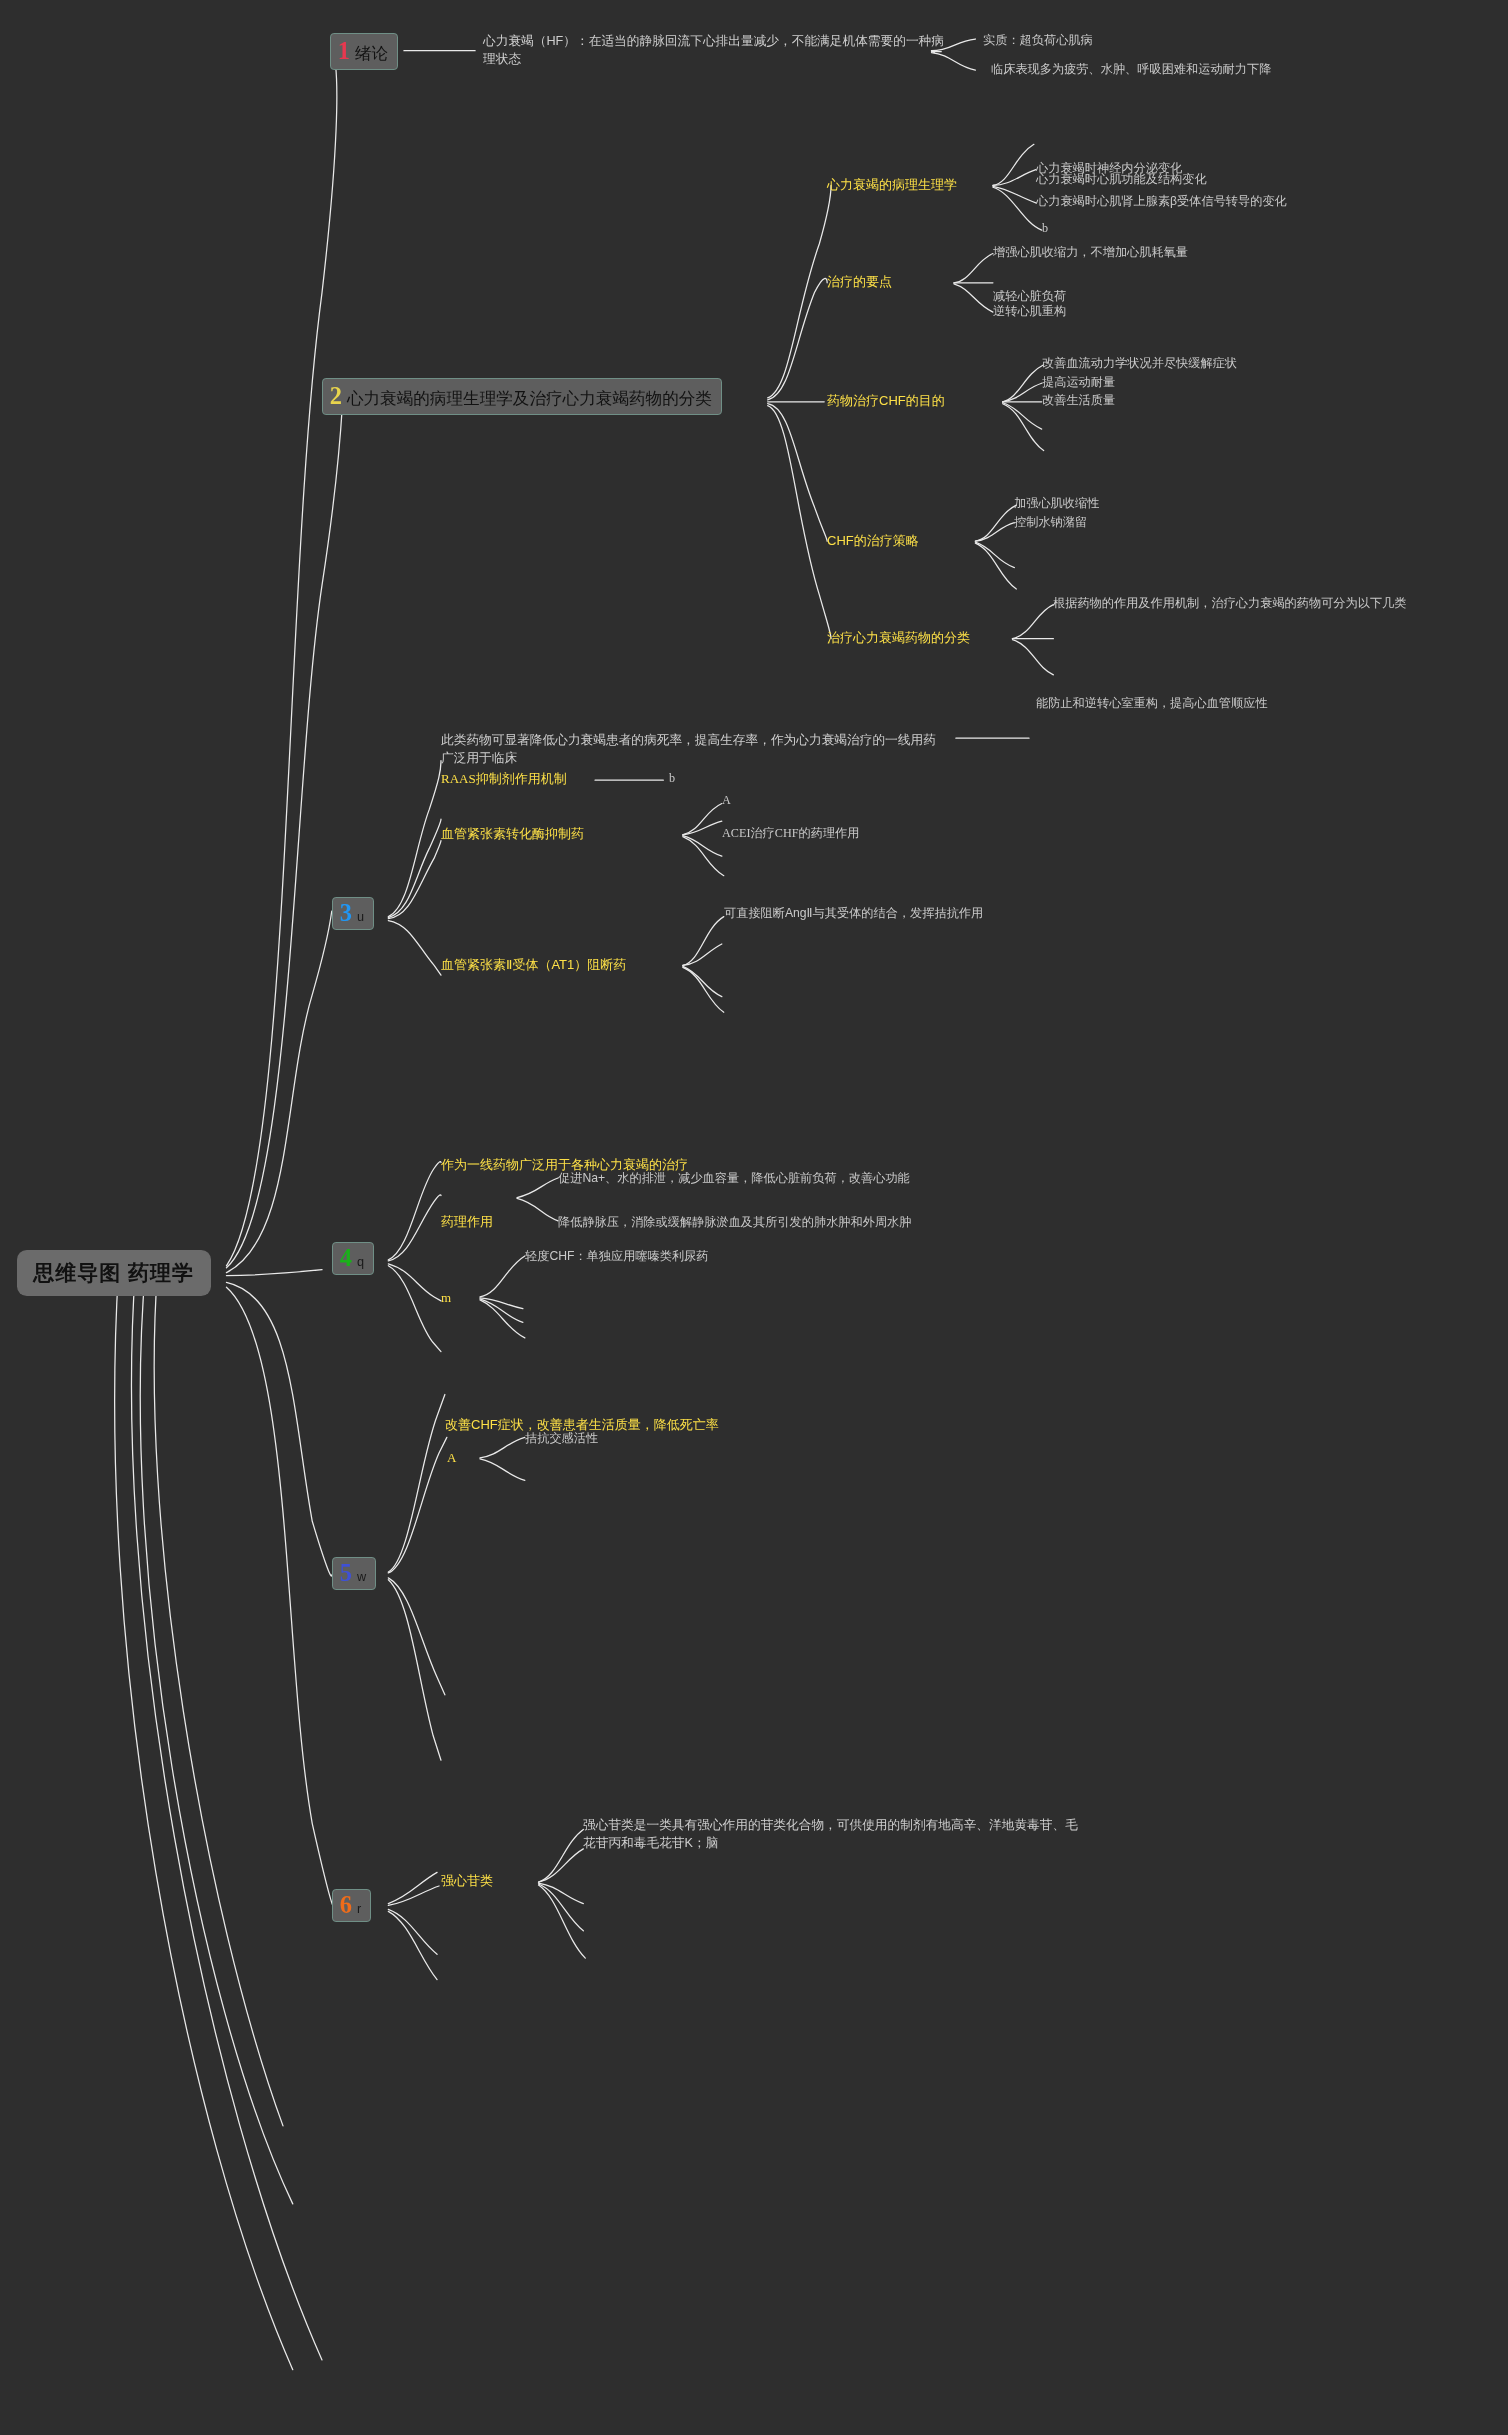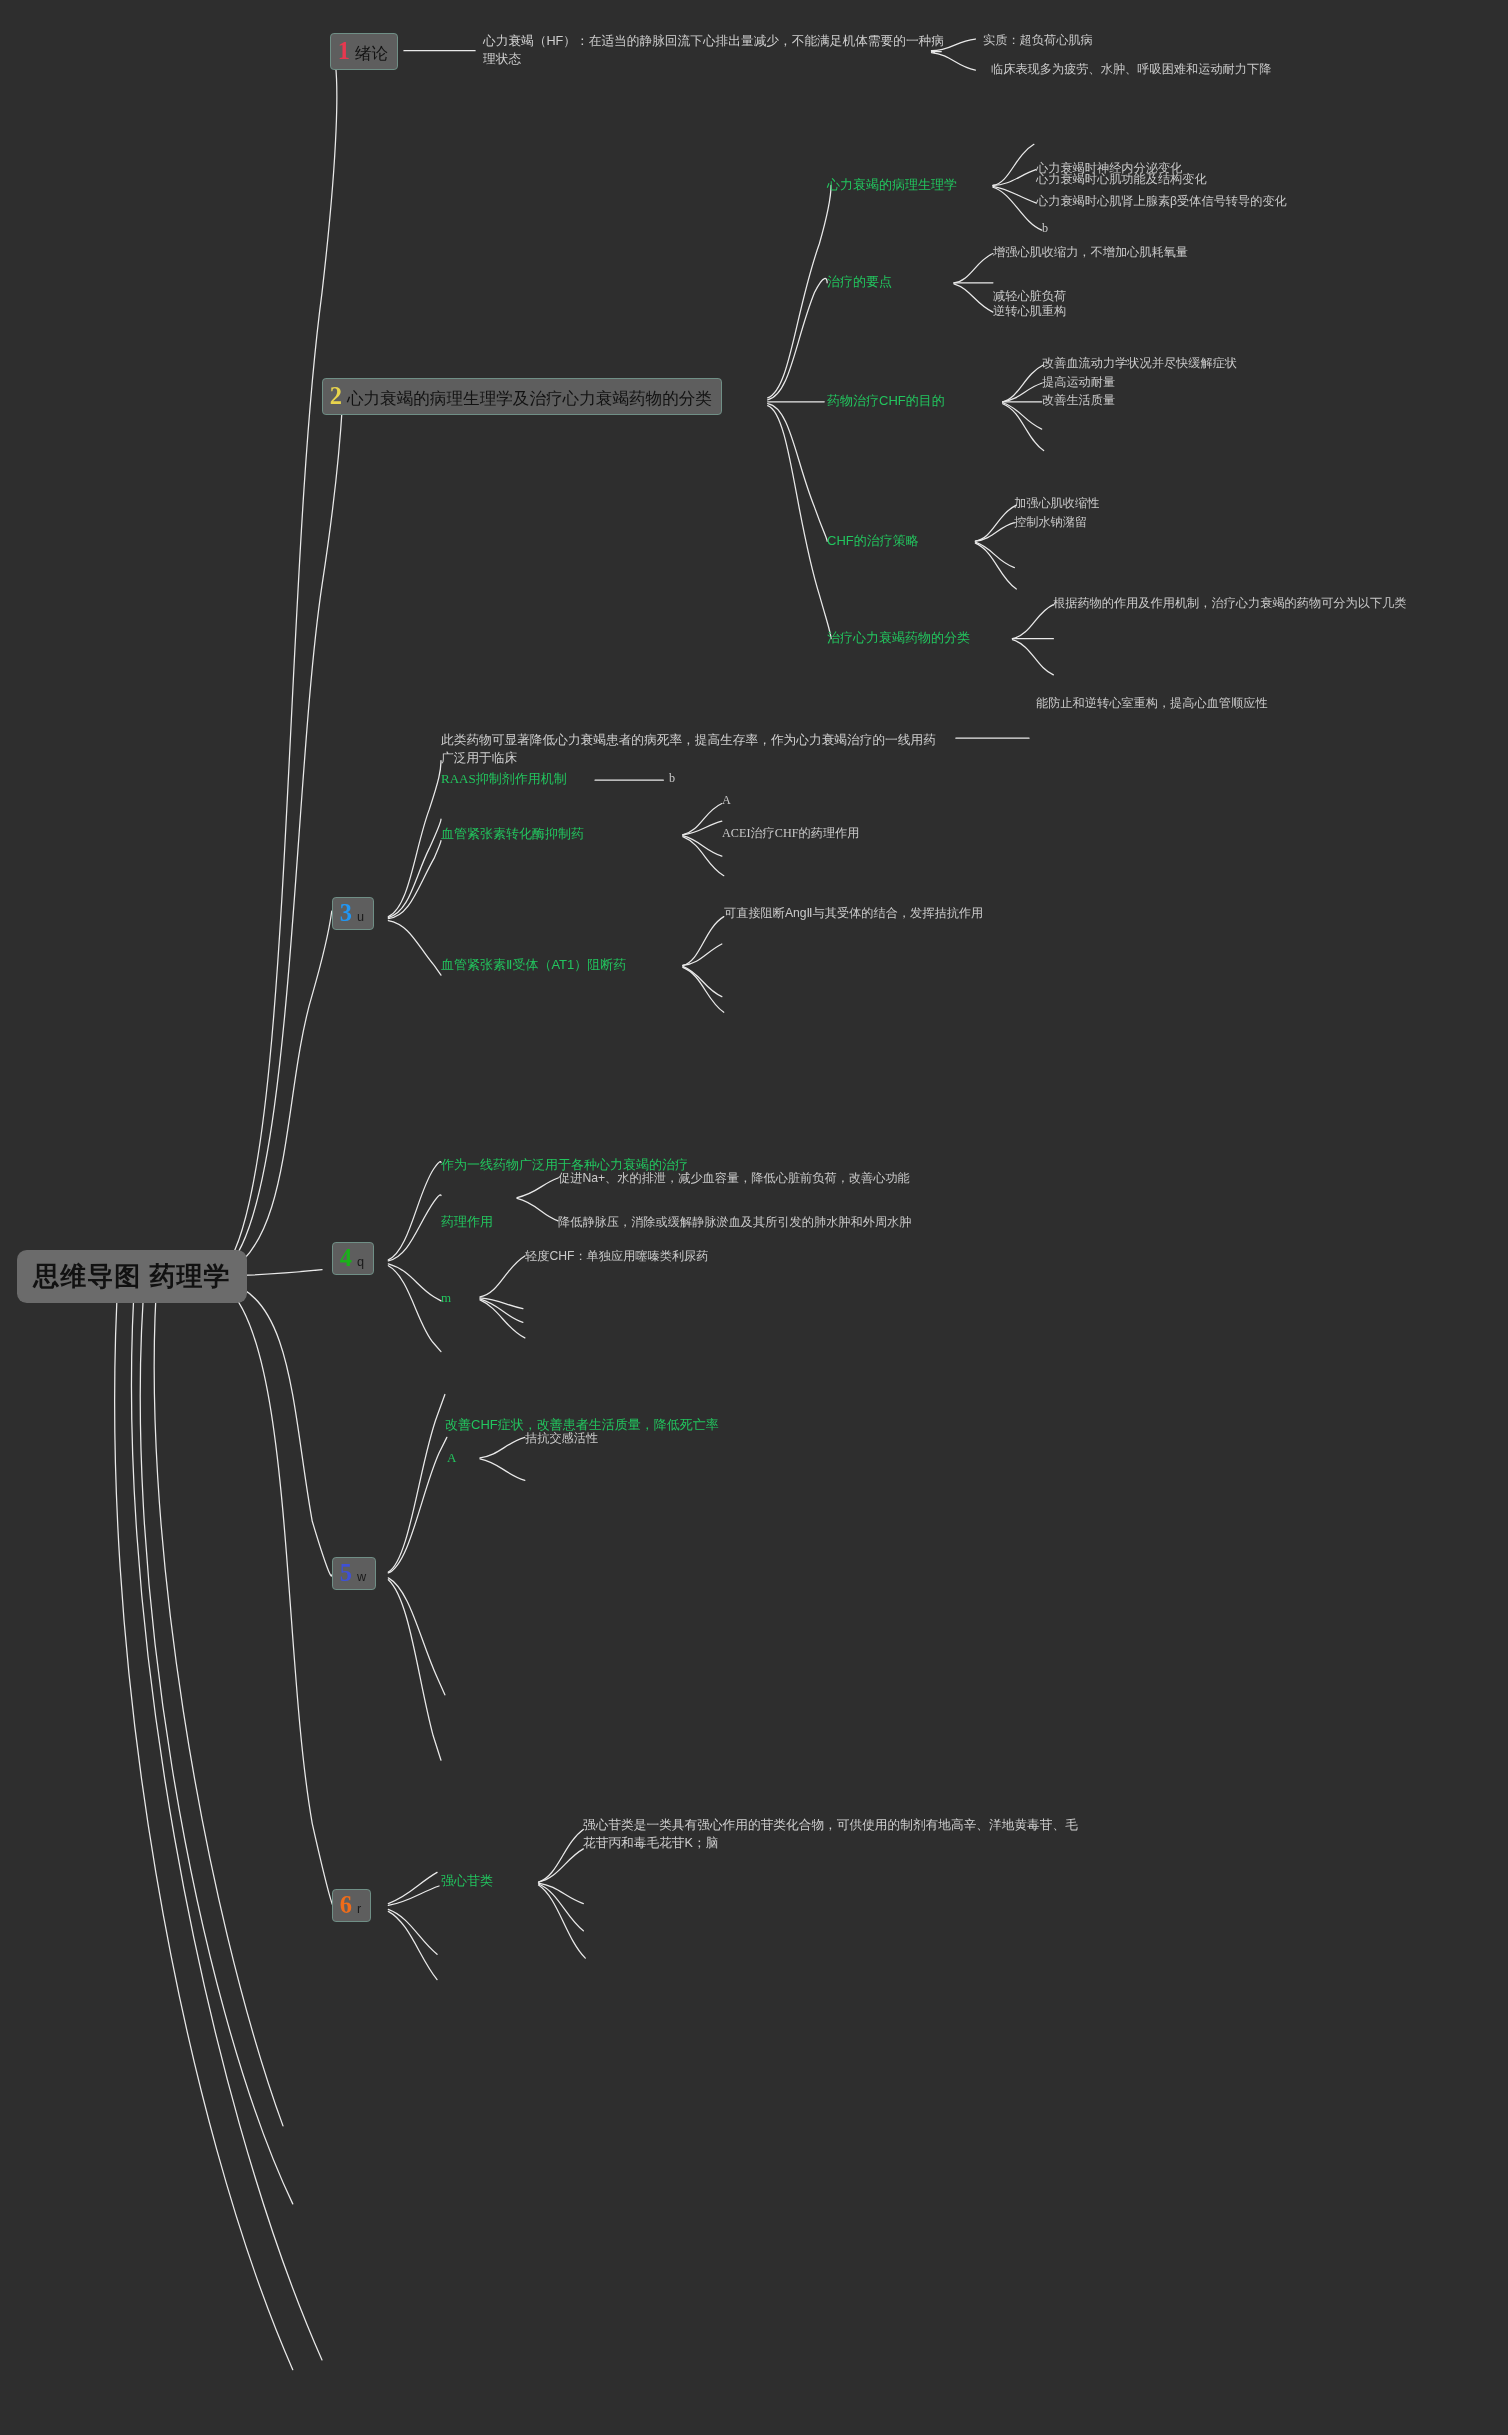"心力衰竭的病理生理学" .t.l2 { color: #22c55e -> #fde047 }
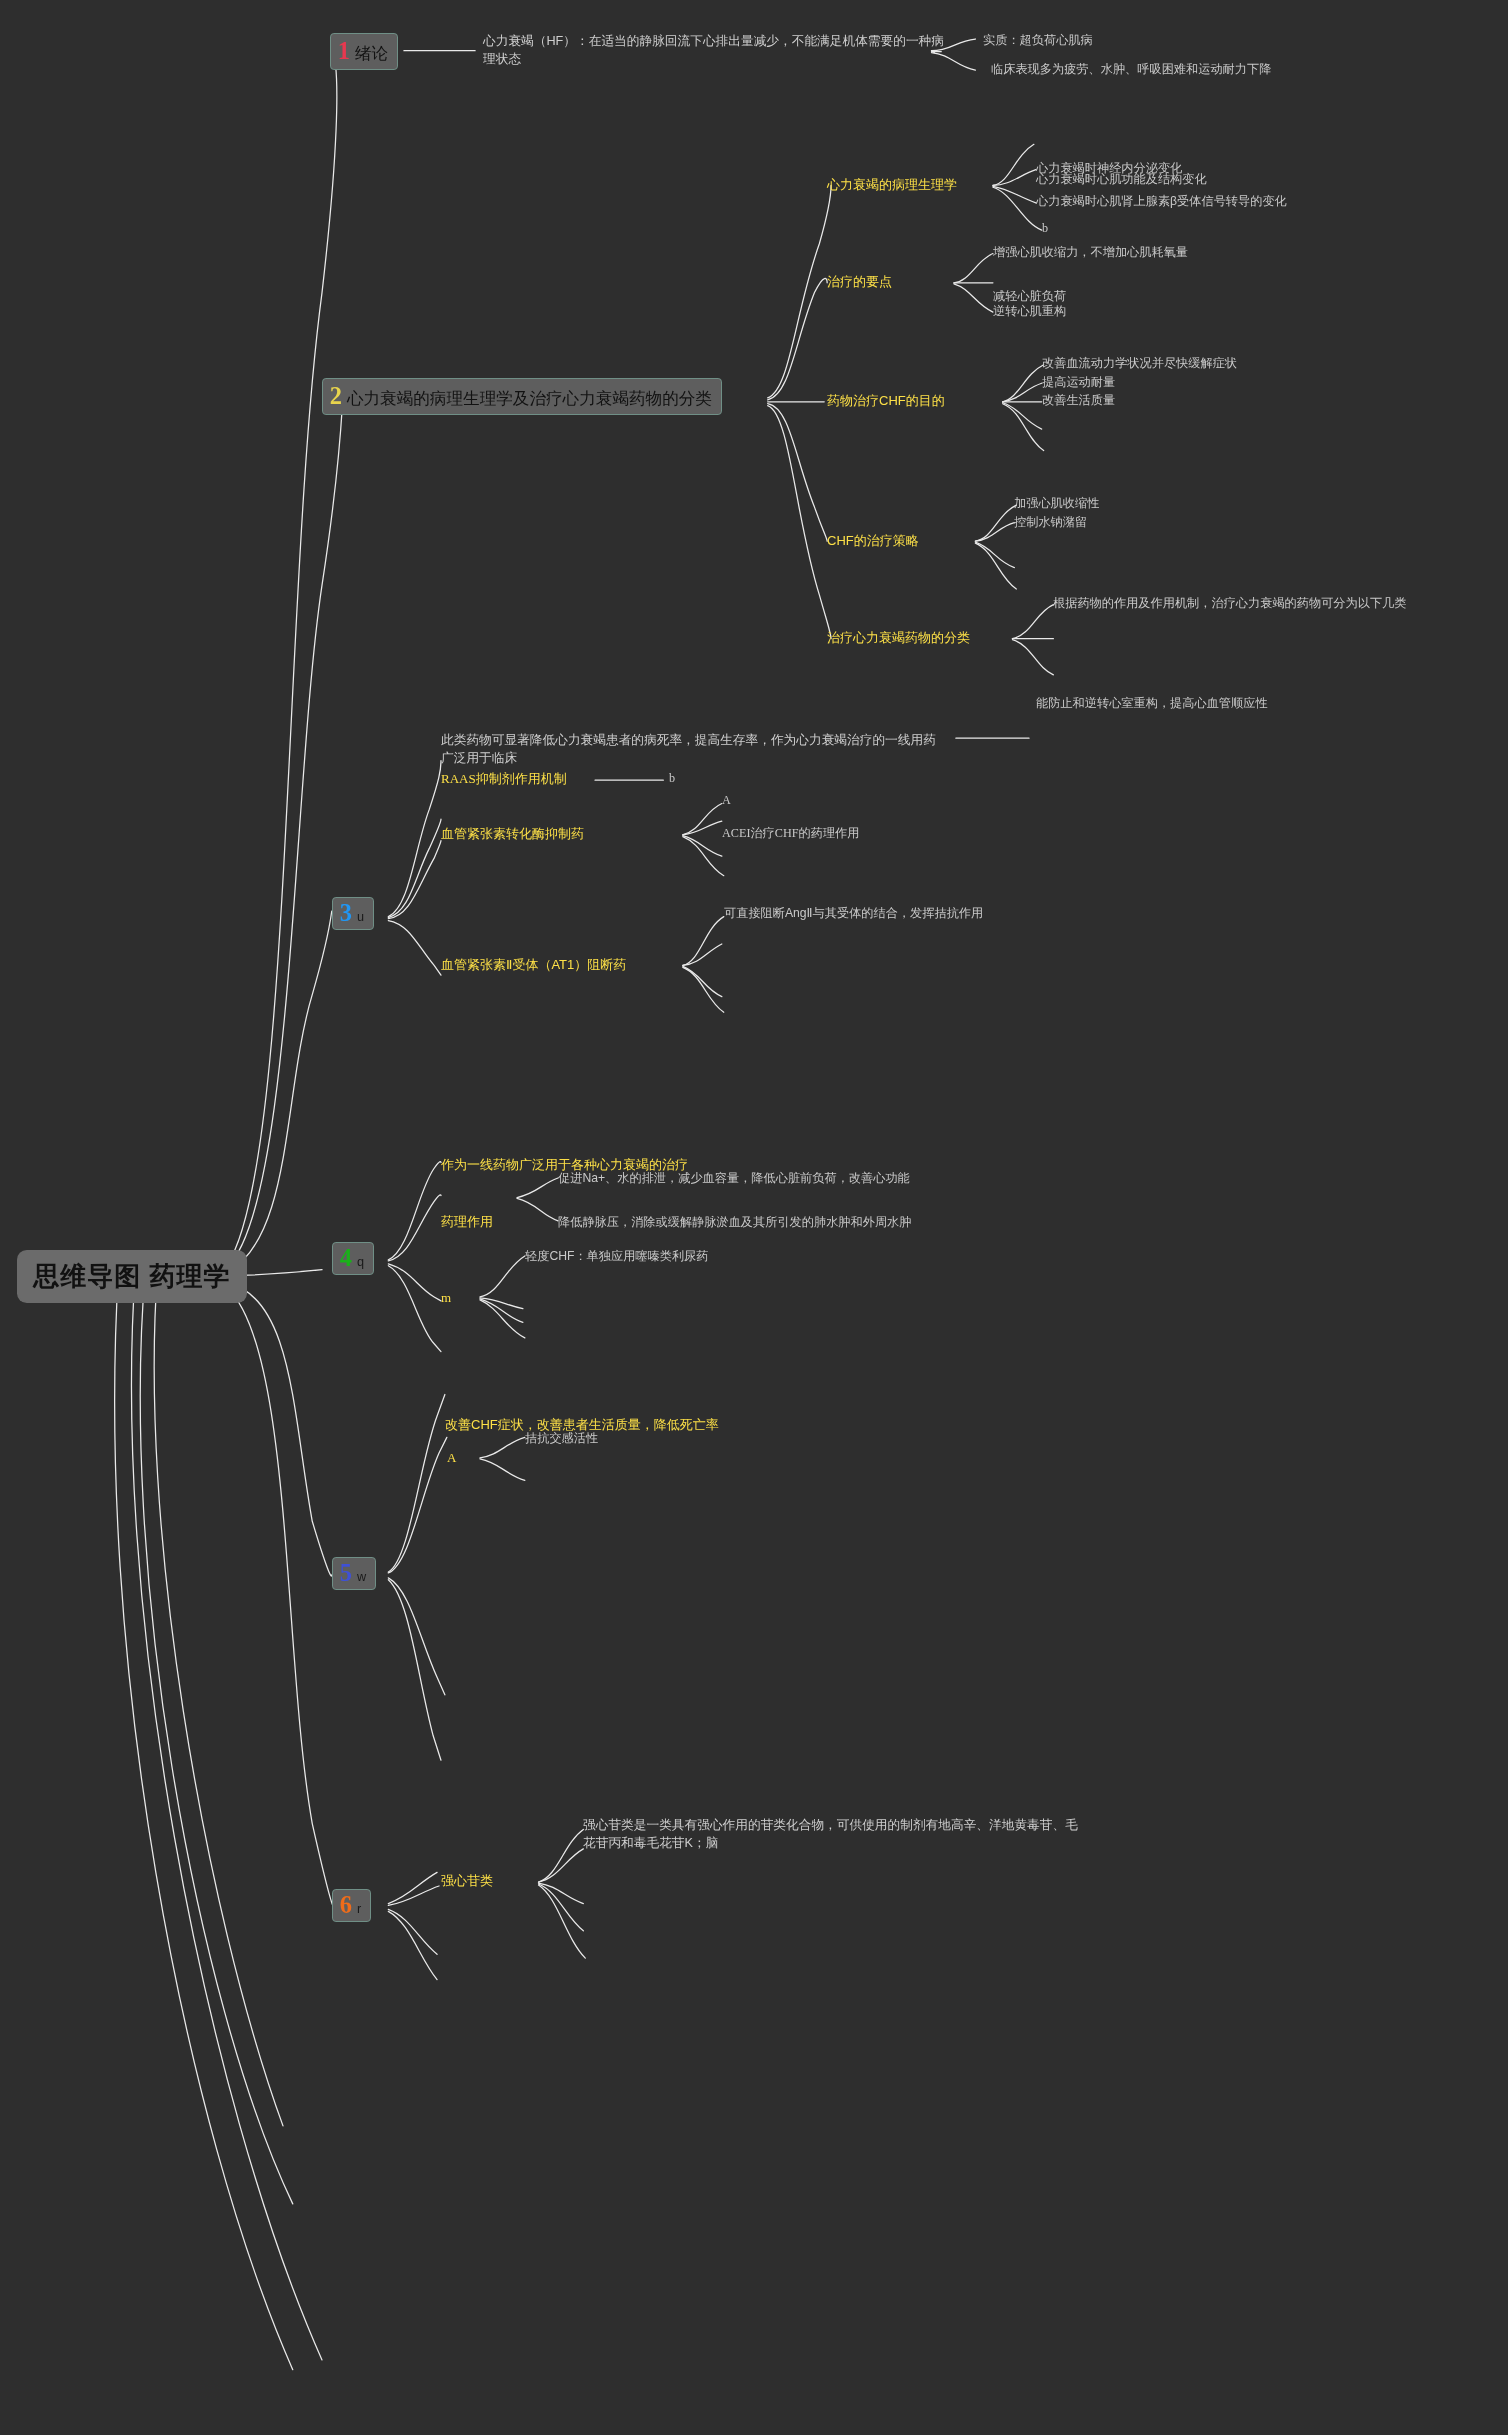"思维导图 药理学" .root { font-size: 26px -> 21px }
